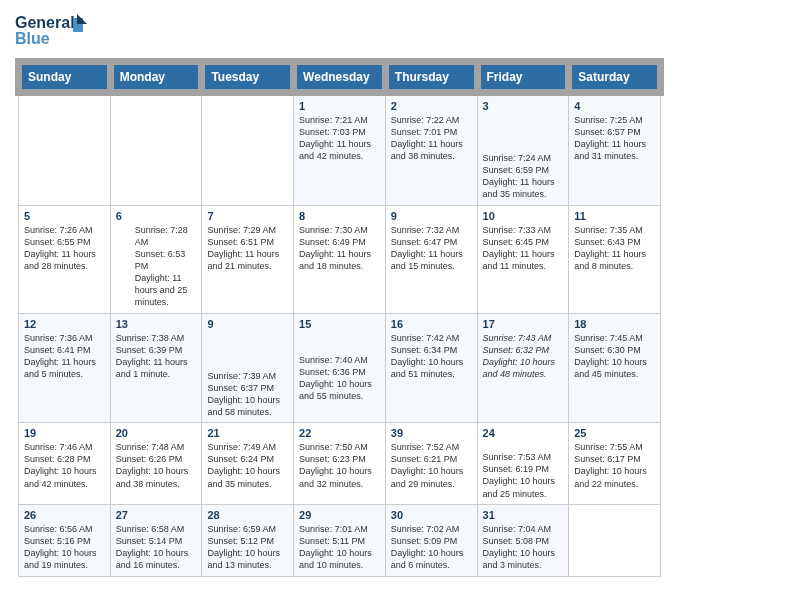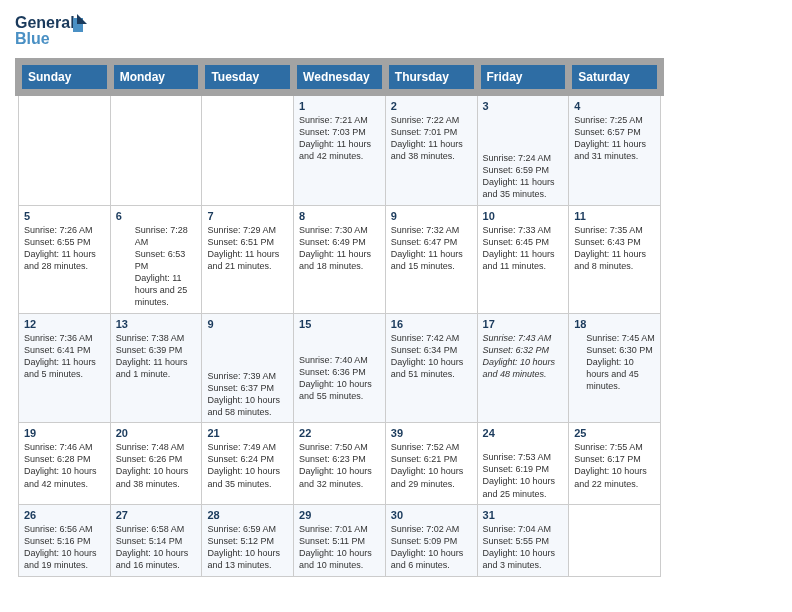"Sunrise: 7:45 AM" div.cell-content { margin-left: 12px -> none }
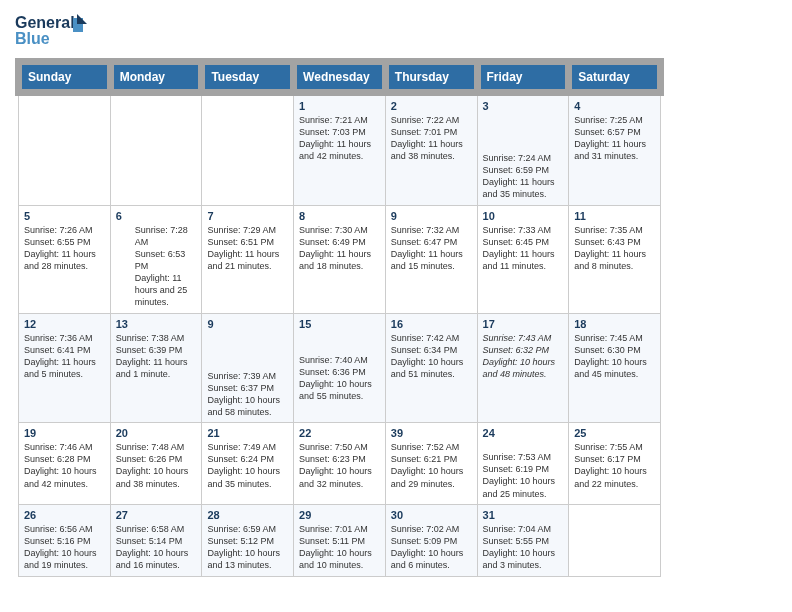"Sunrise: 7:04 AM" div.cell-content { text: 5:55 -> 5:08 }
